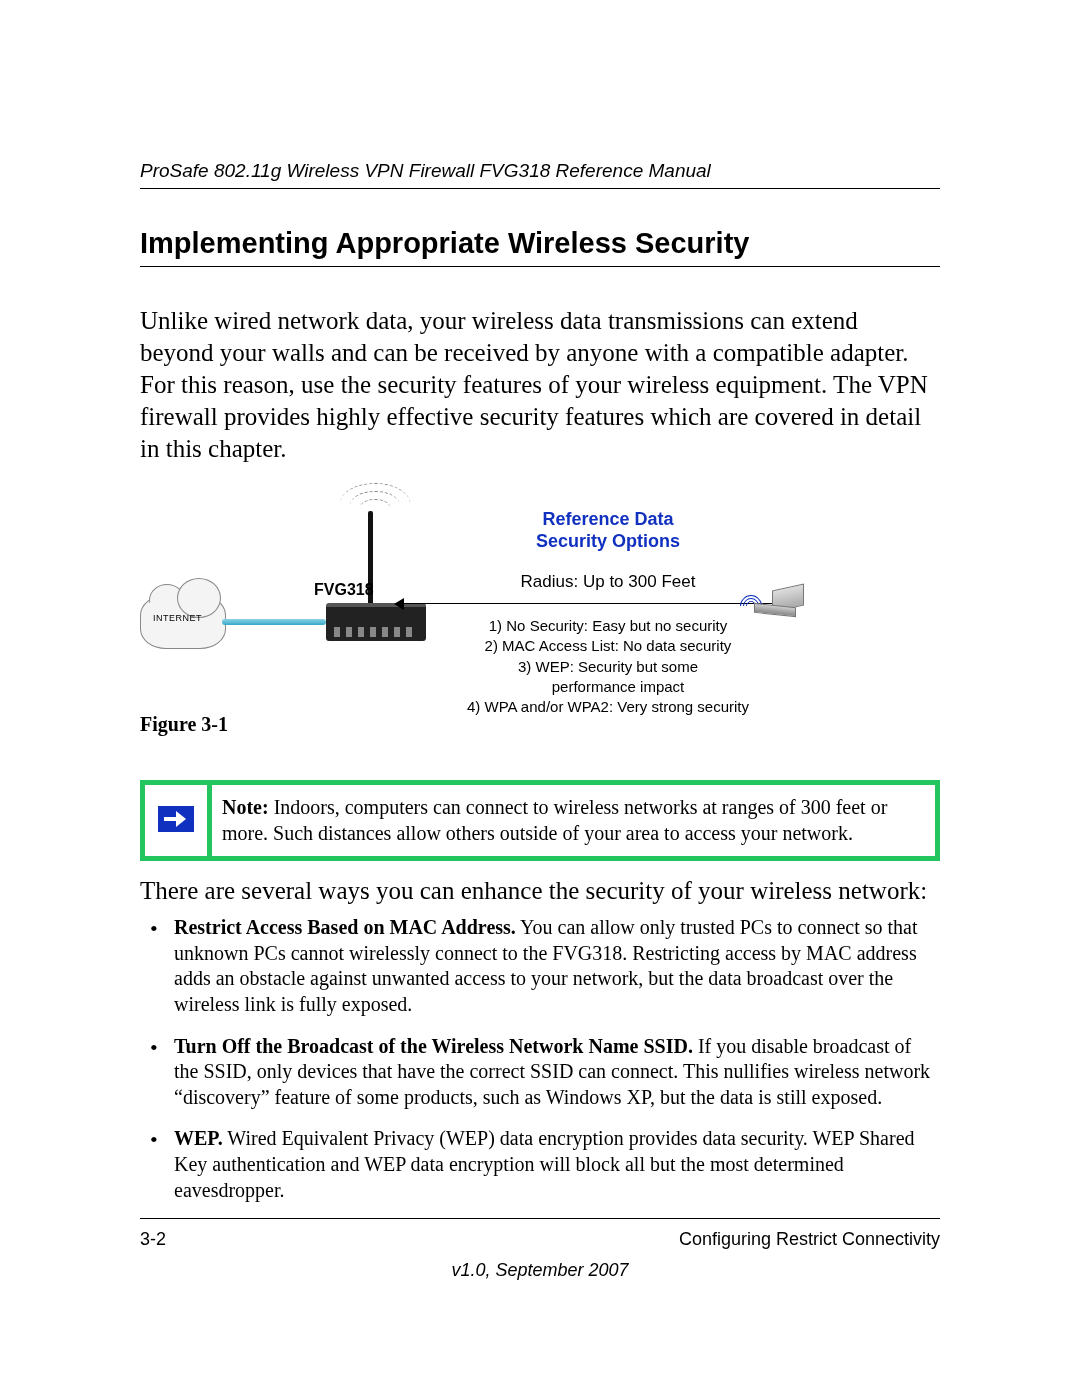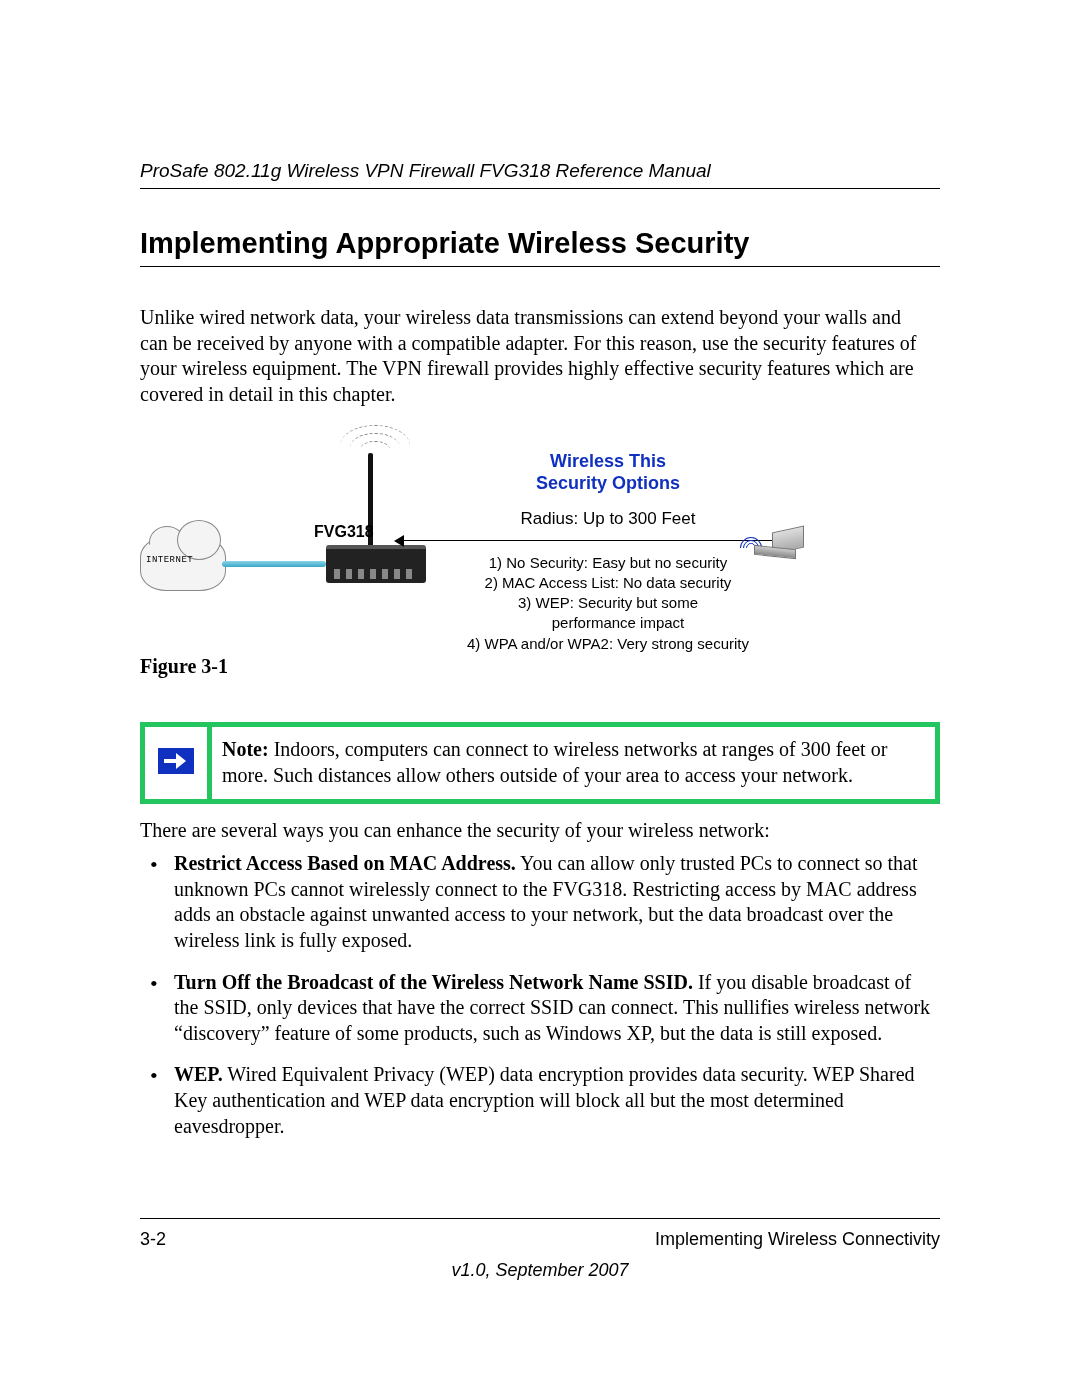"Unlike wired network data, your" p.body { font-size: 20px -> 25px }
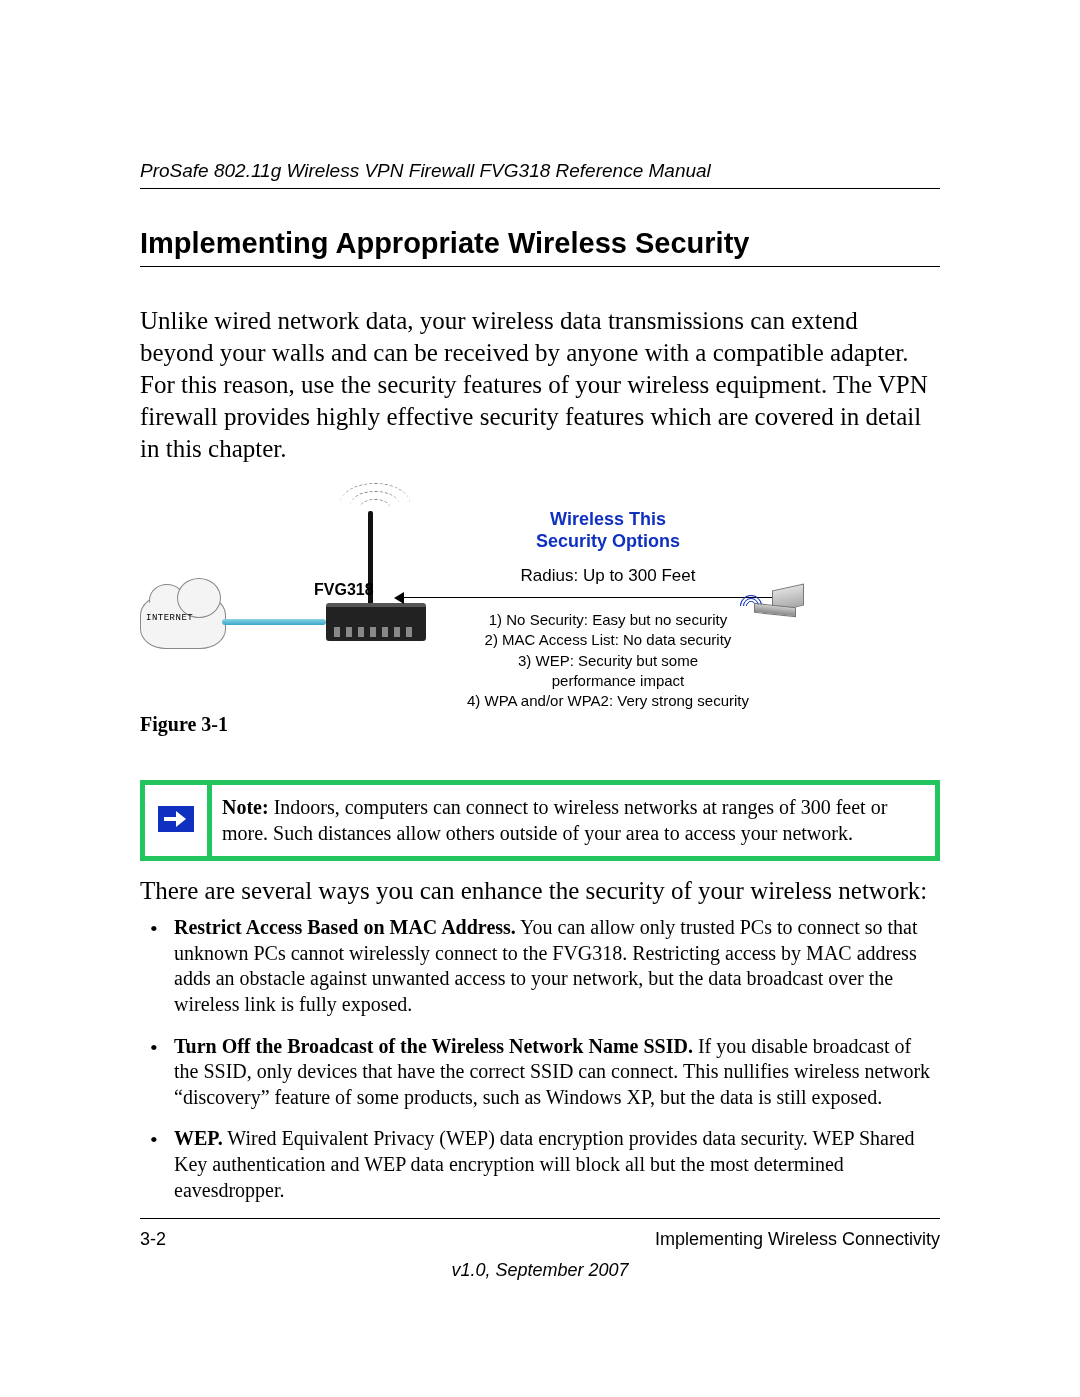"Wireless This" span { text: Wireless This -> Reference Data }
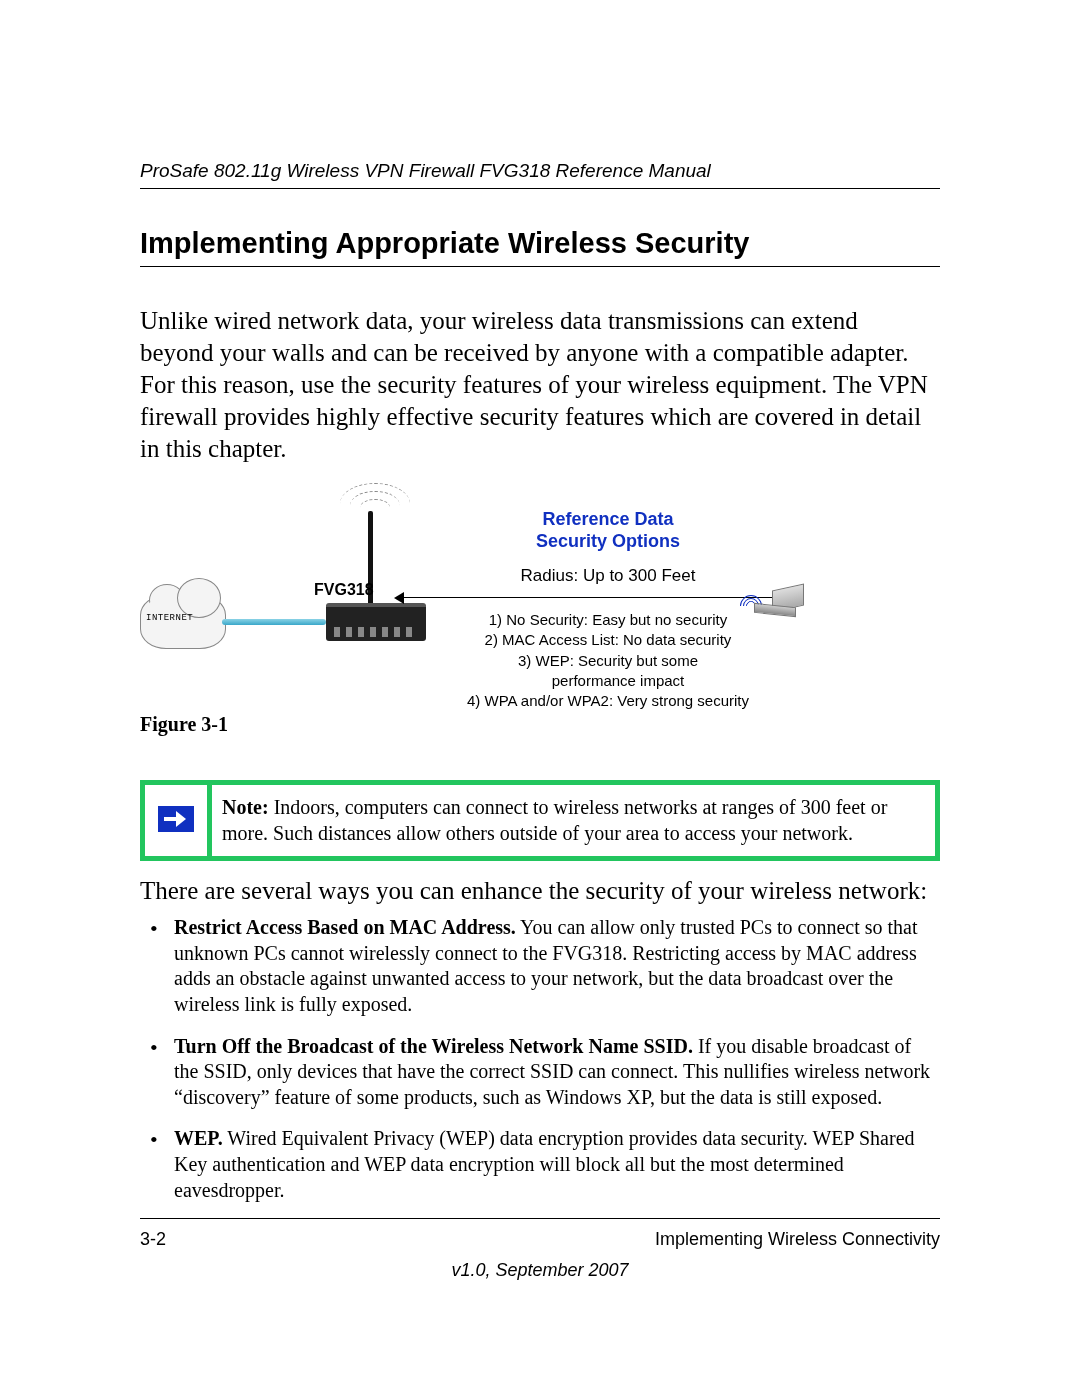"Radius: Up to 300 Feet" .text-col .radius { margin-top: 14px -> 20px }
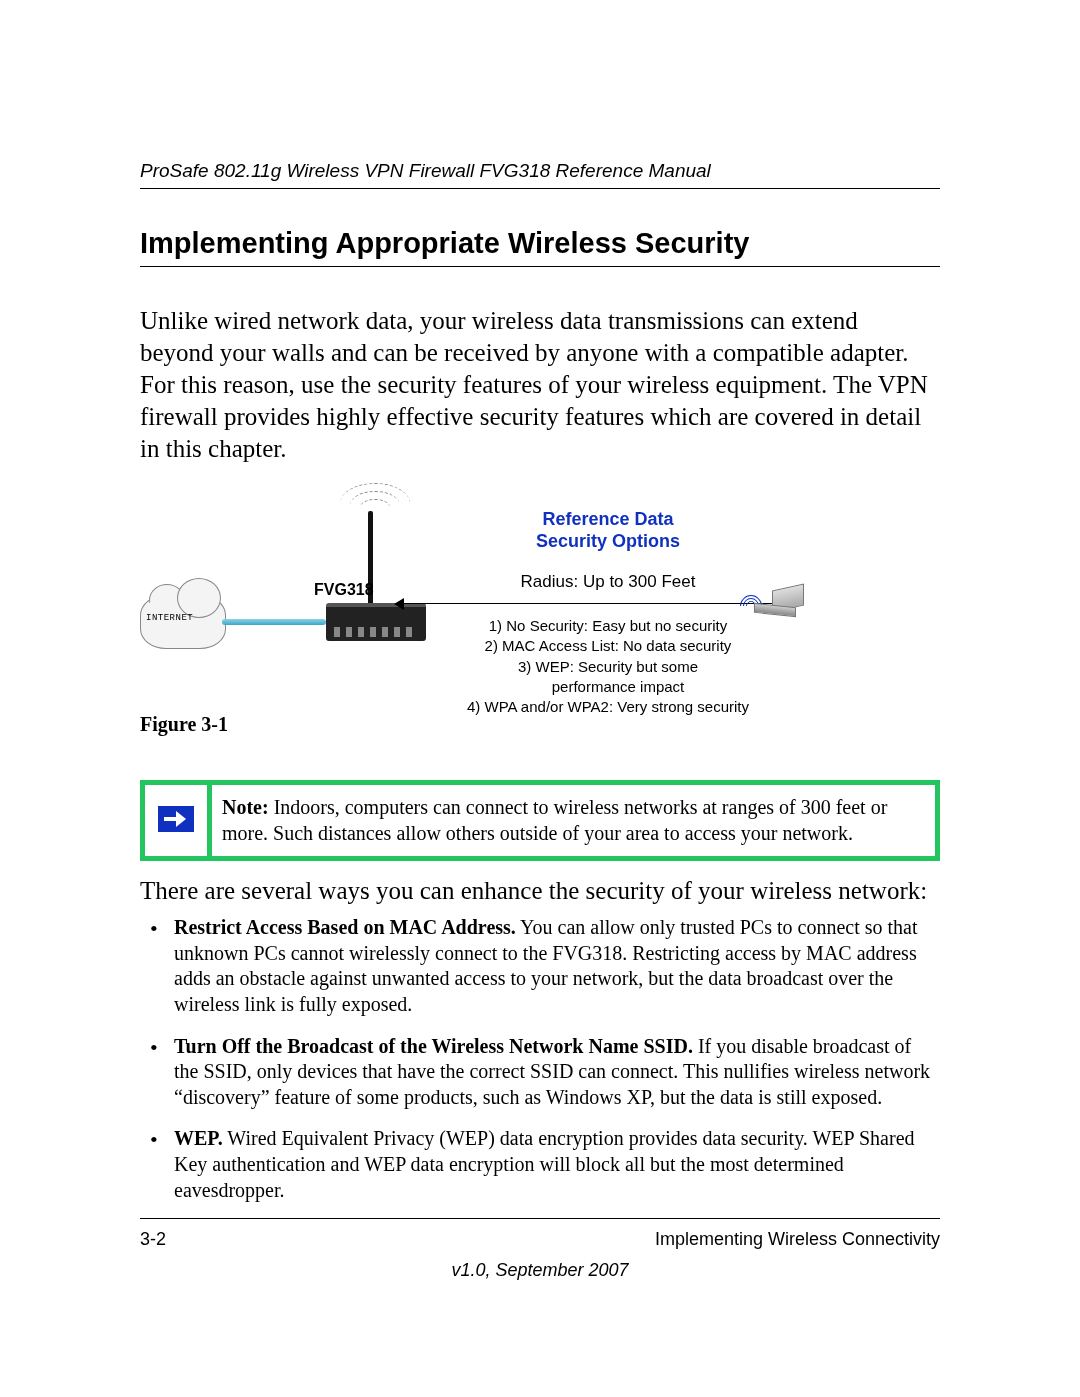"INTERNET" .cloud-label { font-family: Liberation Mono, monospace -> Liberation Sans, sans-serif; left: 6px -> 13px }
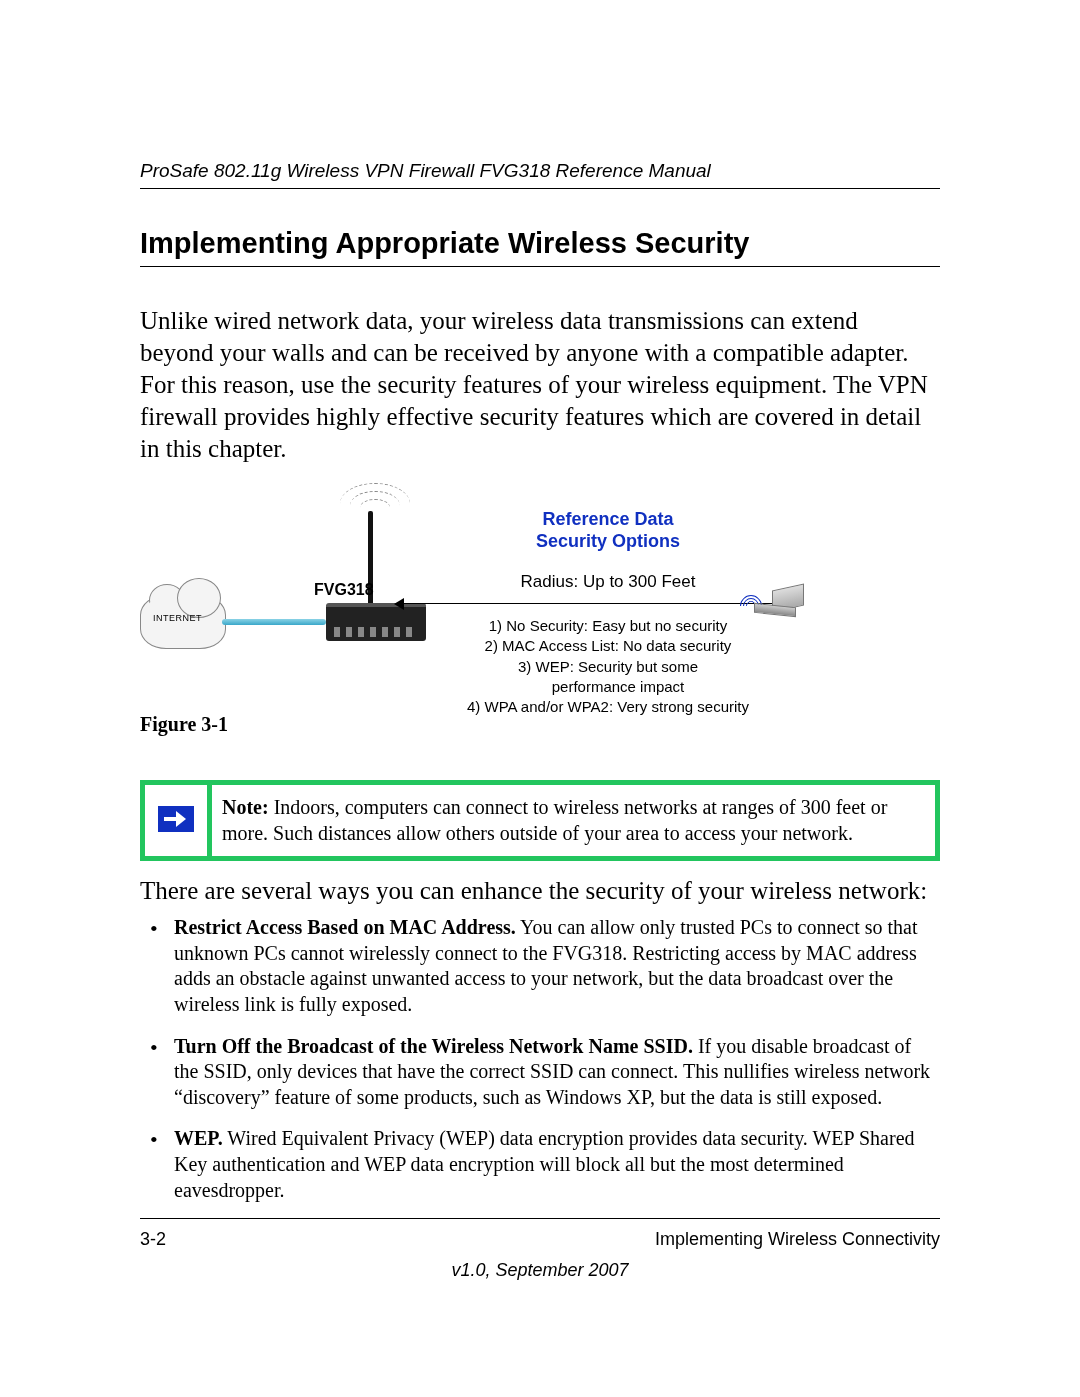"Implementing Wireless Connectivity" span { text: Implementing Wireless -> Configuring Restrict }
